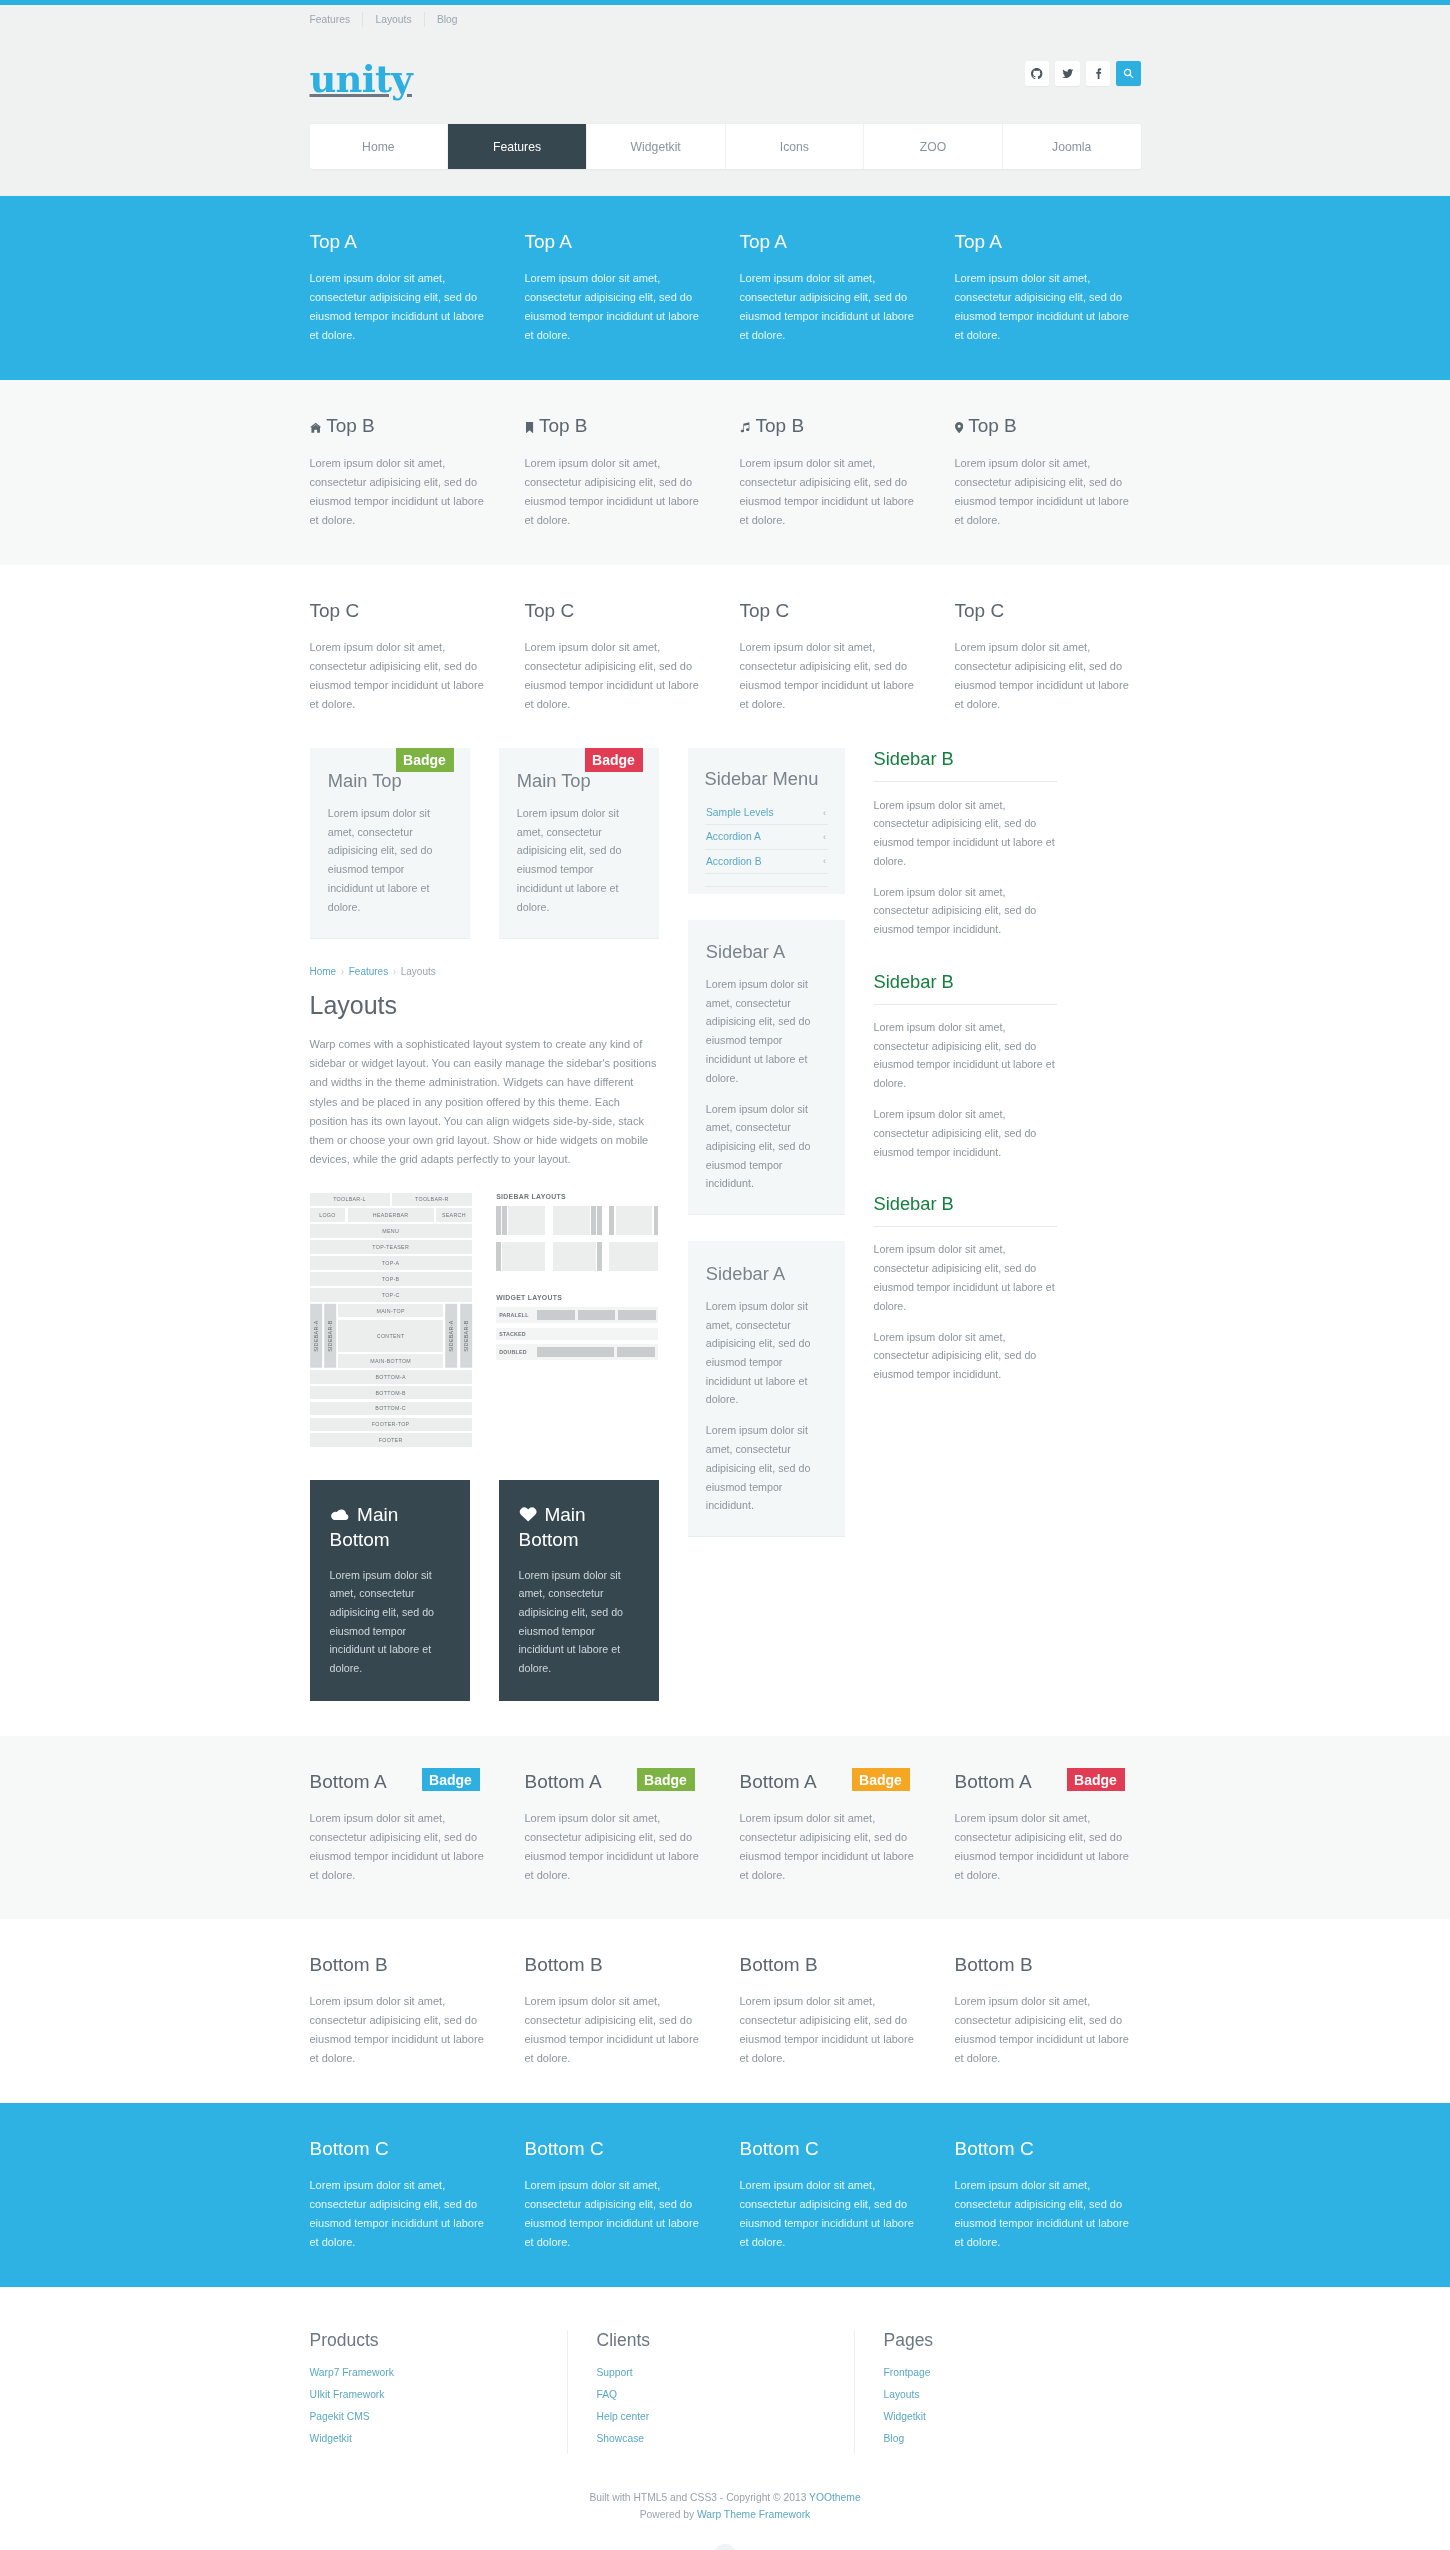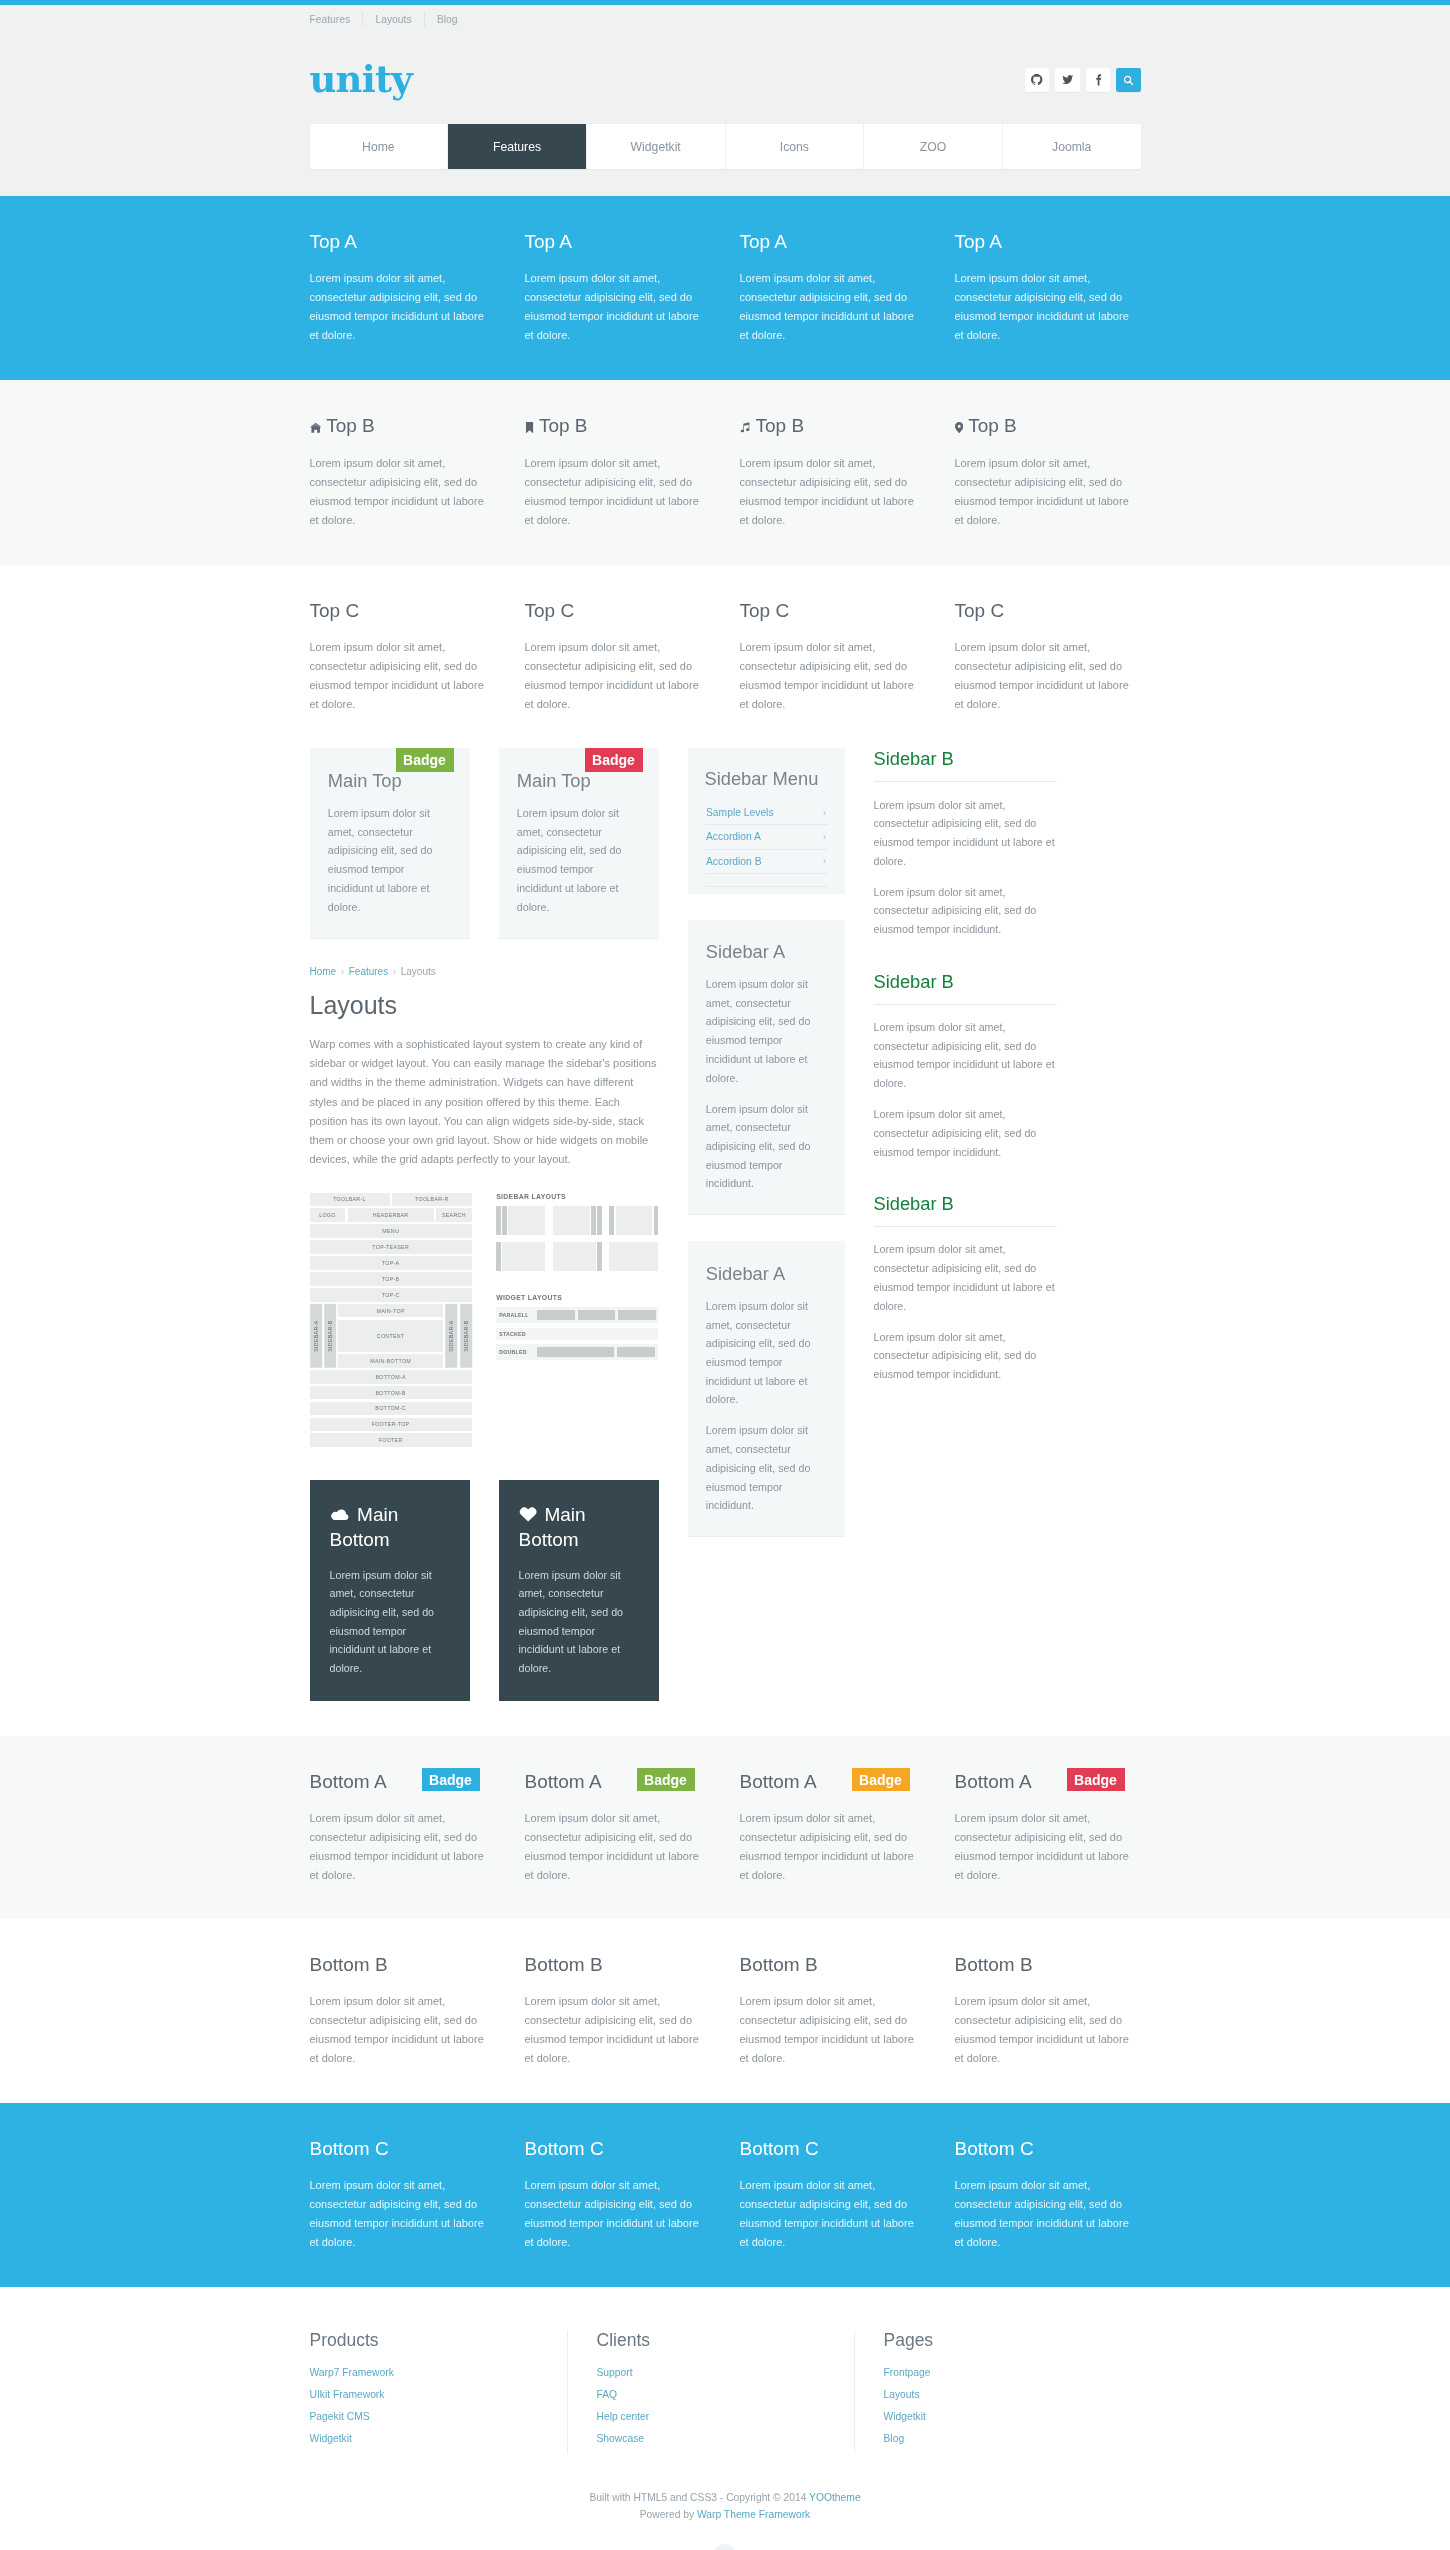"unity" .header { align-items: center -> none; text-decoration: none -> underline }
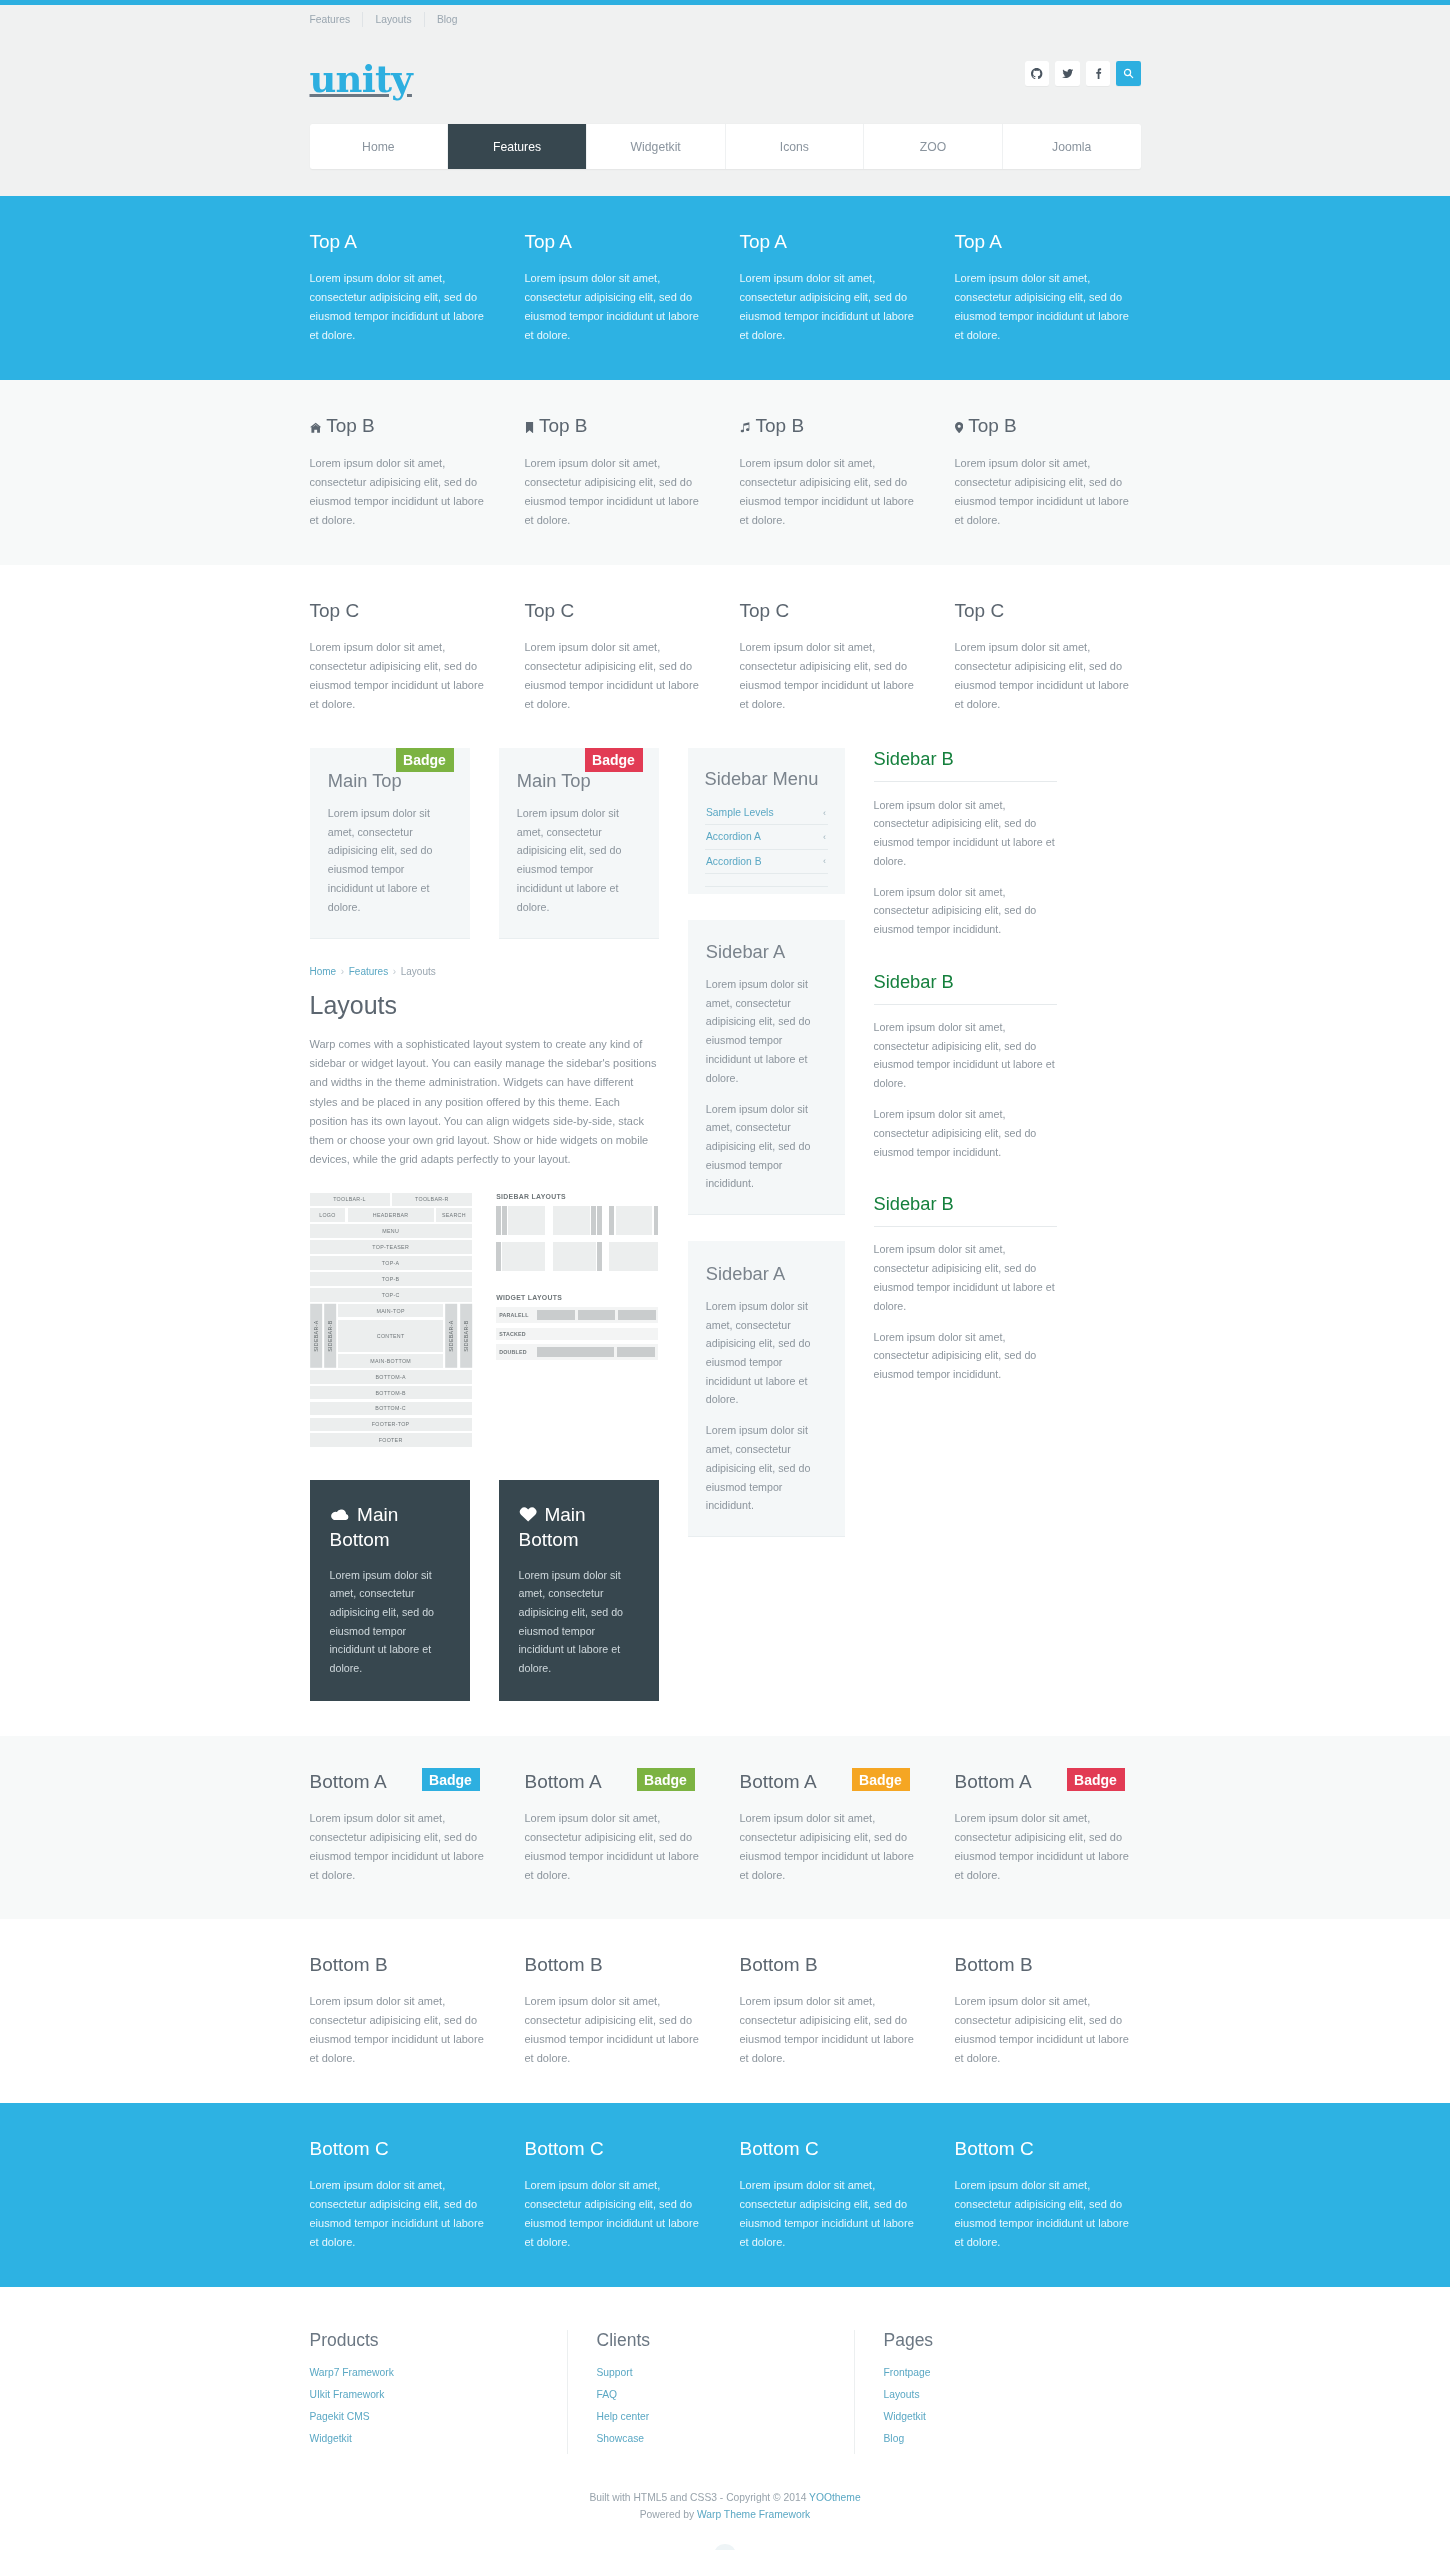"Built with HTML5 and CSS3" span { text: 2014 -> 2013 }
